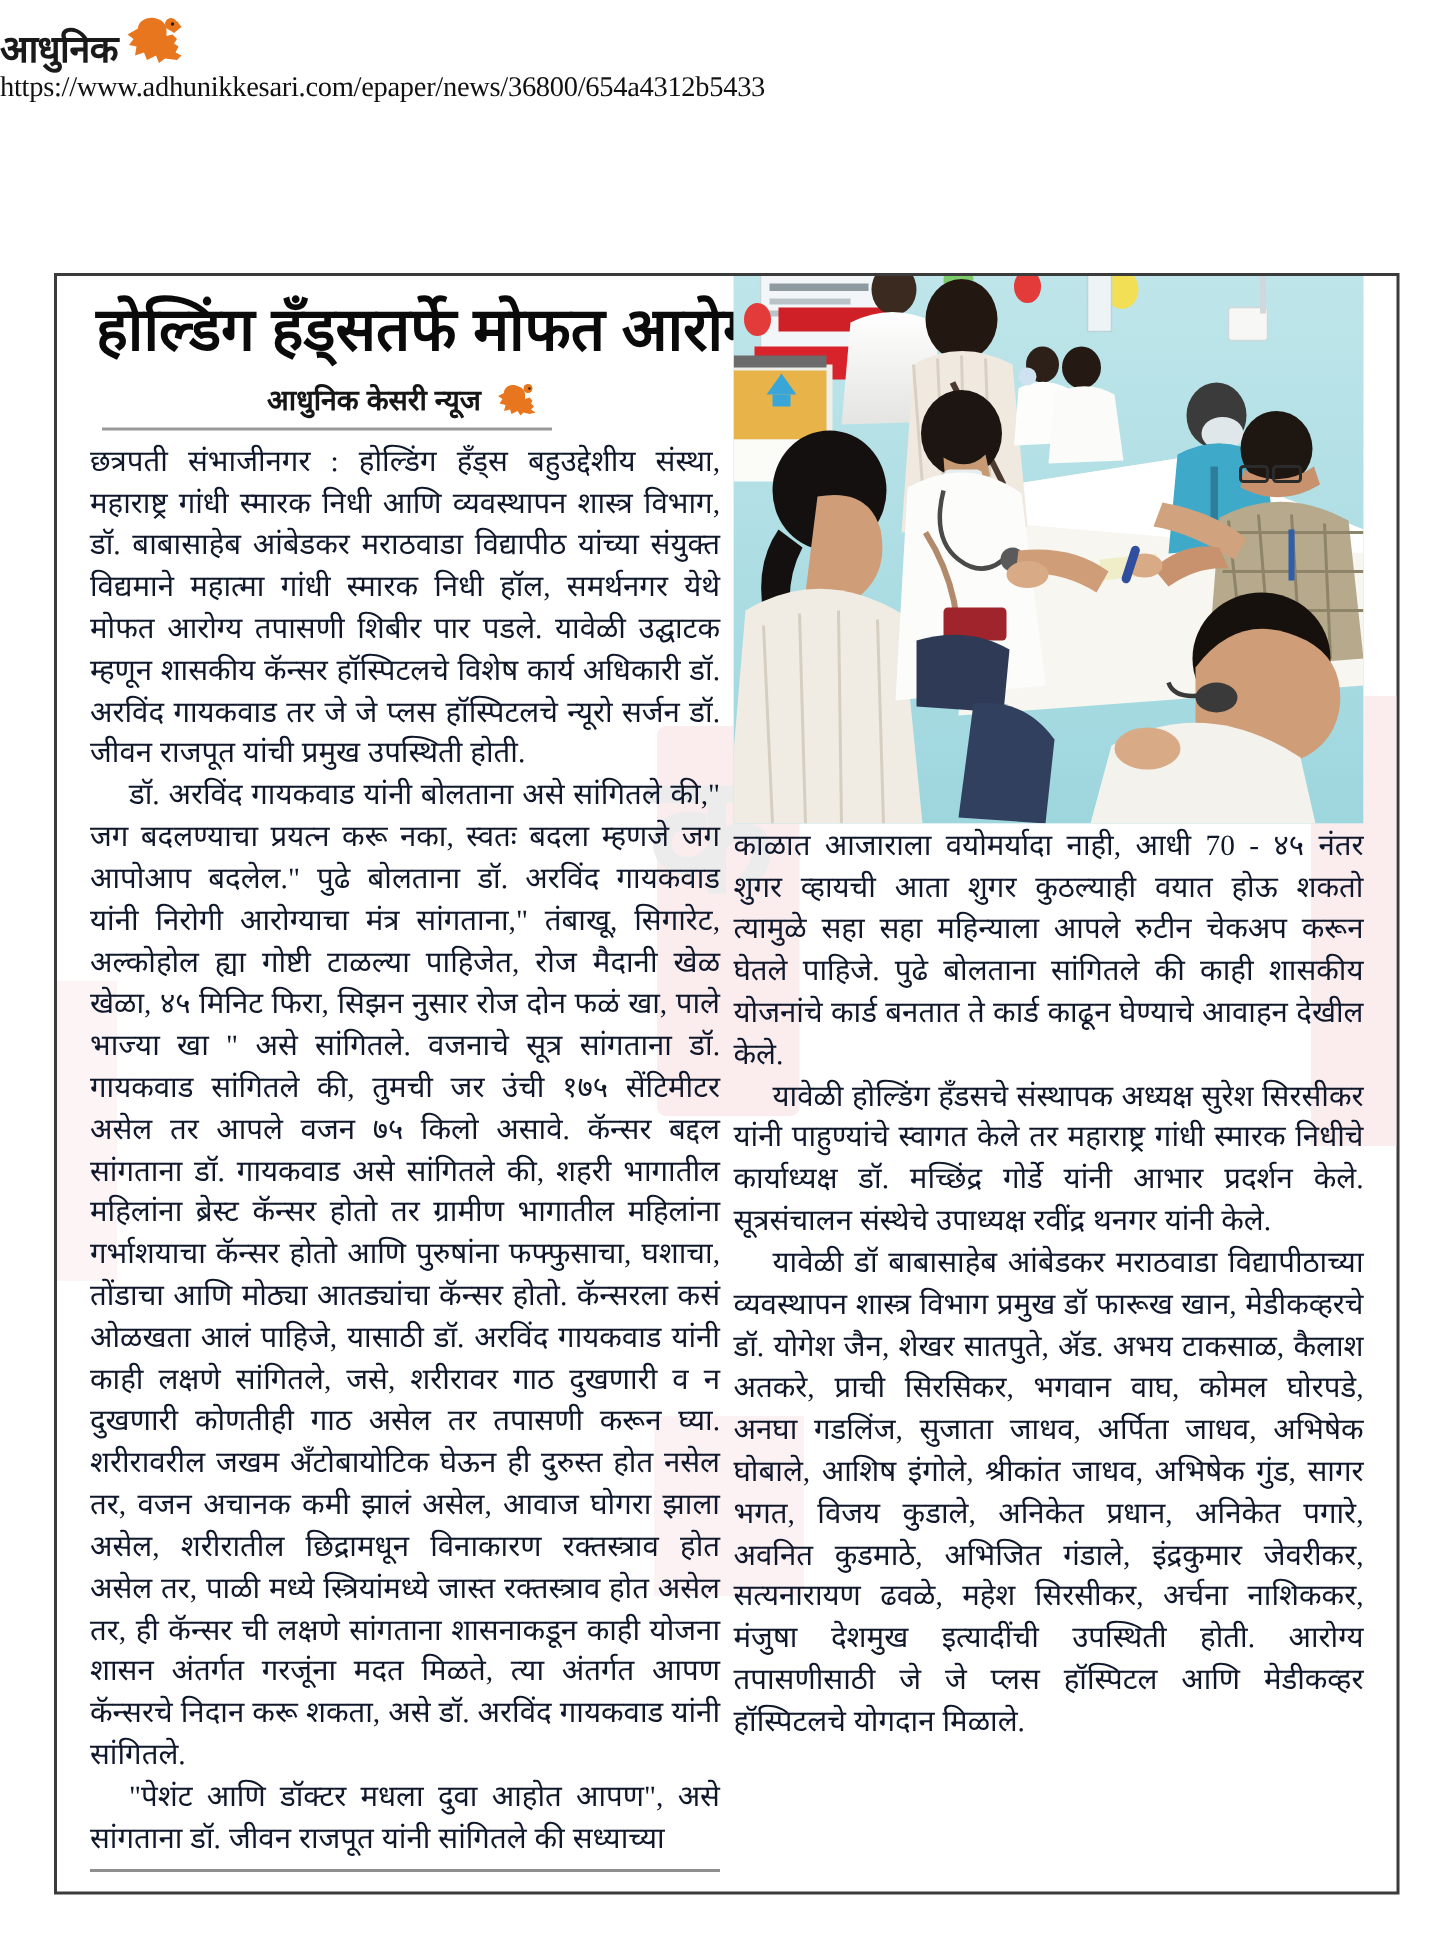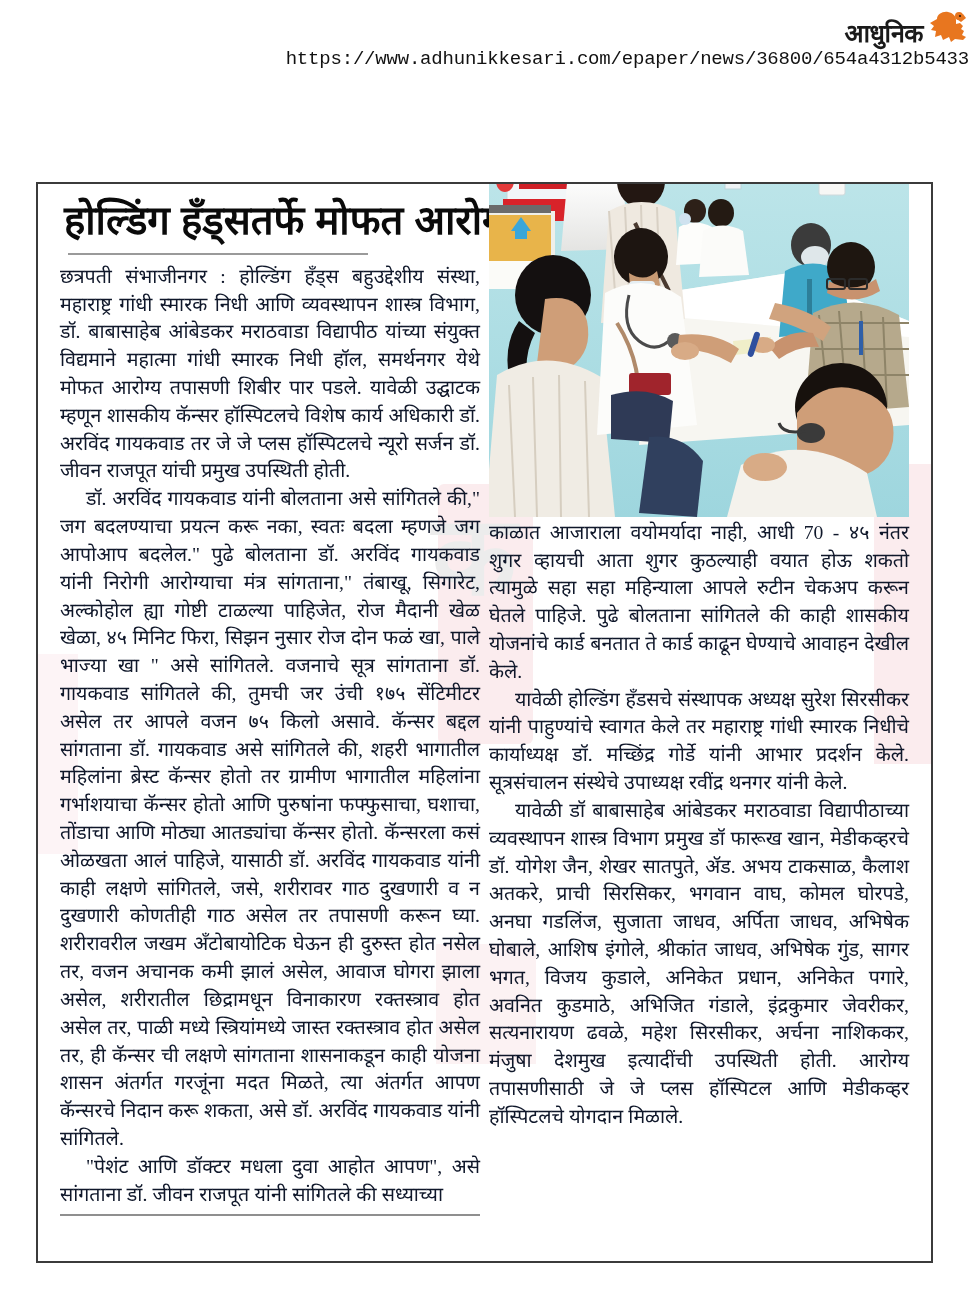"आधुनिक" .masthead { text-align: right -> left }
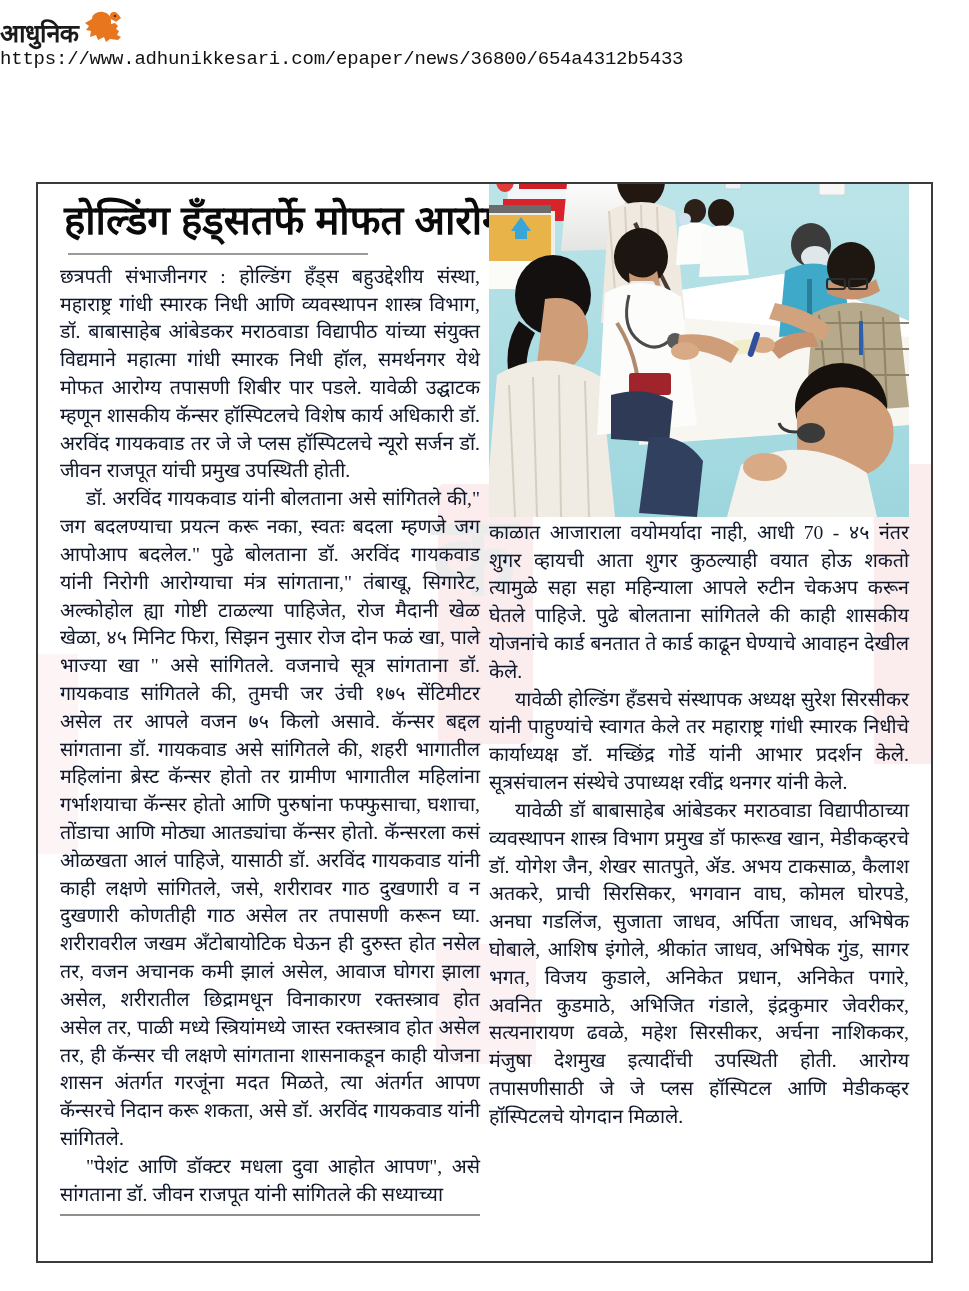"https://www.adhunikkesari.com/epaper/new" .source-url { font-family: Liberation Mono, monospace -> Liberation Serif, serif }
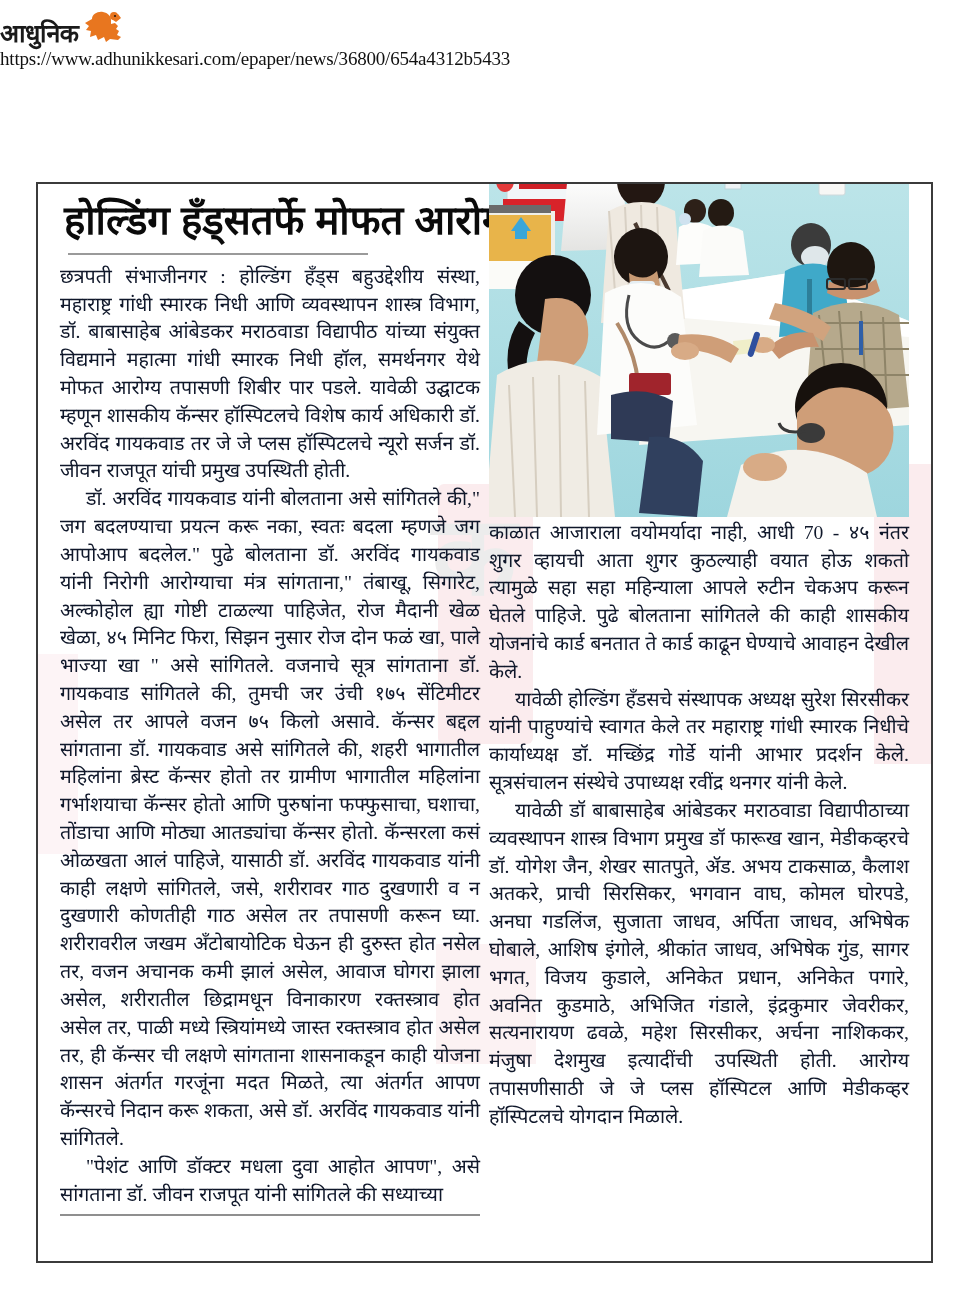"आधुनिक केसरी न्यूज" div.byline { html: none -> <div> <span>आधुनिक केसरी न्यूज</span> <svg> <g> <path></path> <circle></circle> </g> <circle></circle> </svg> </div> }
